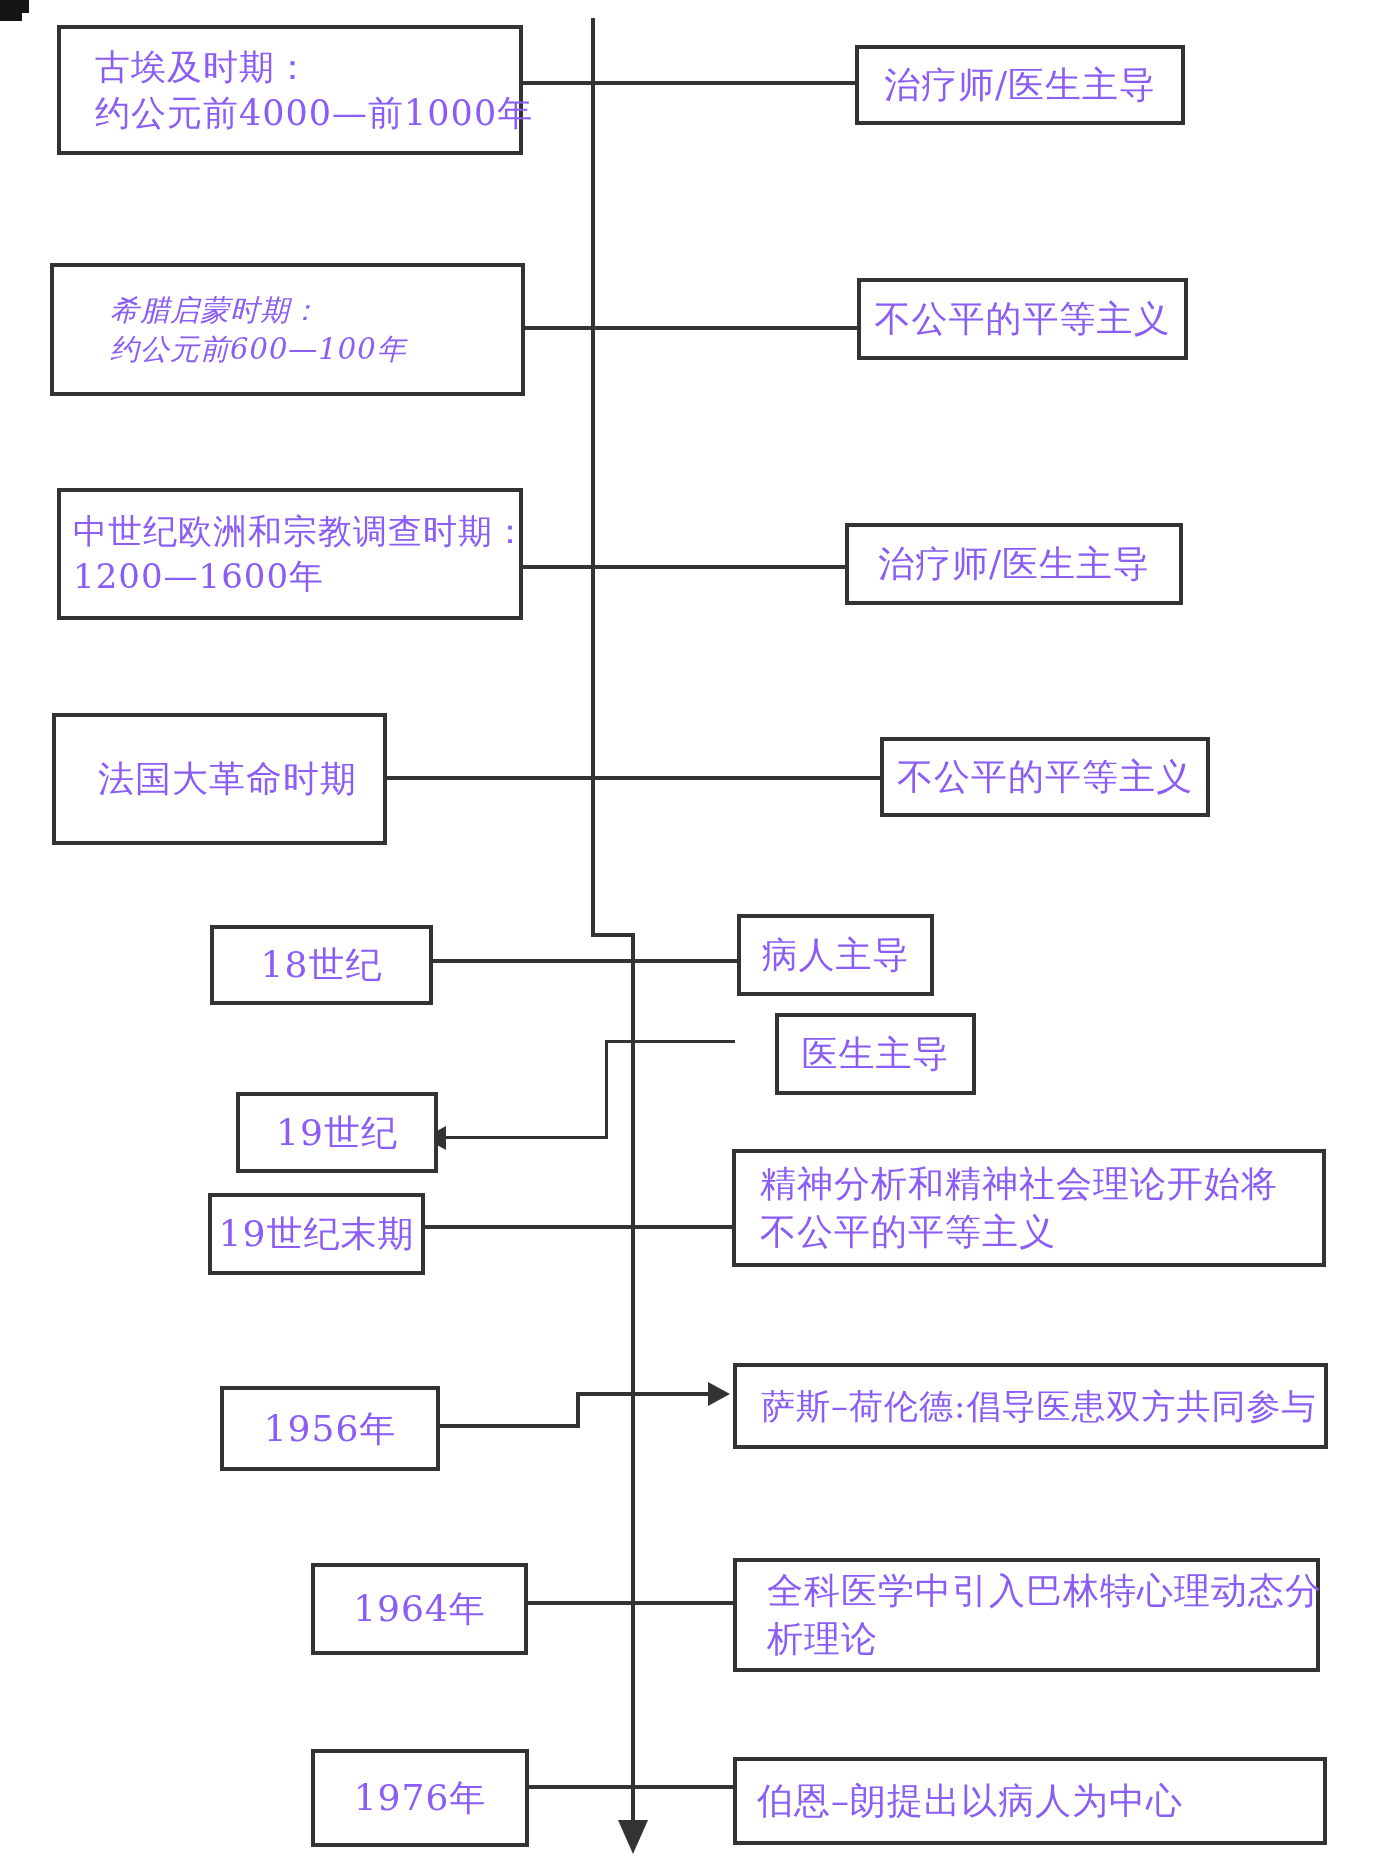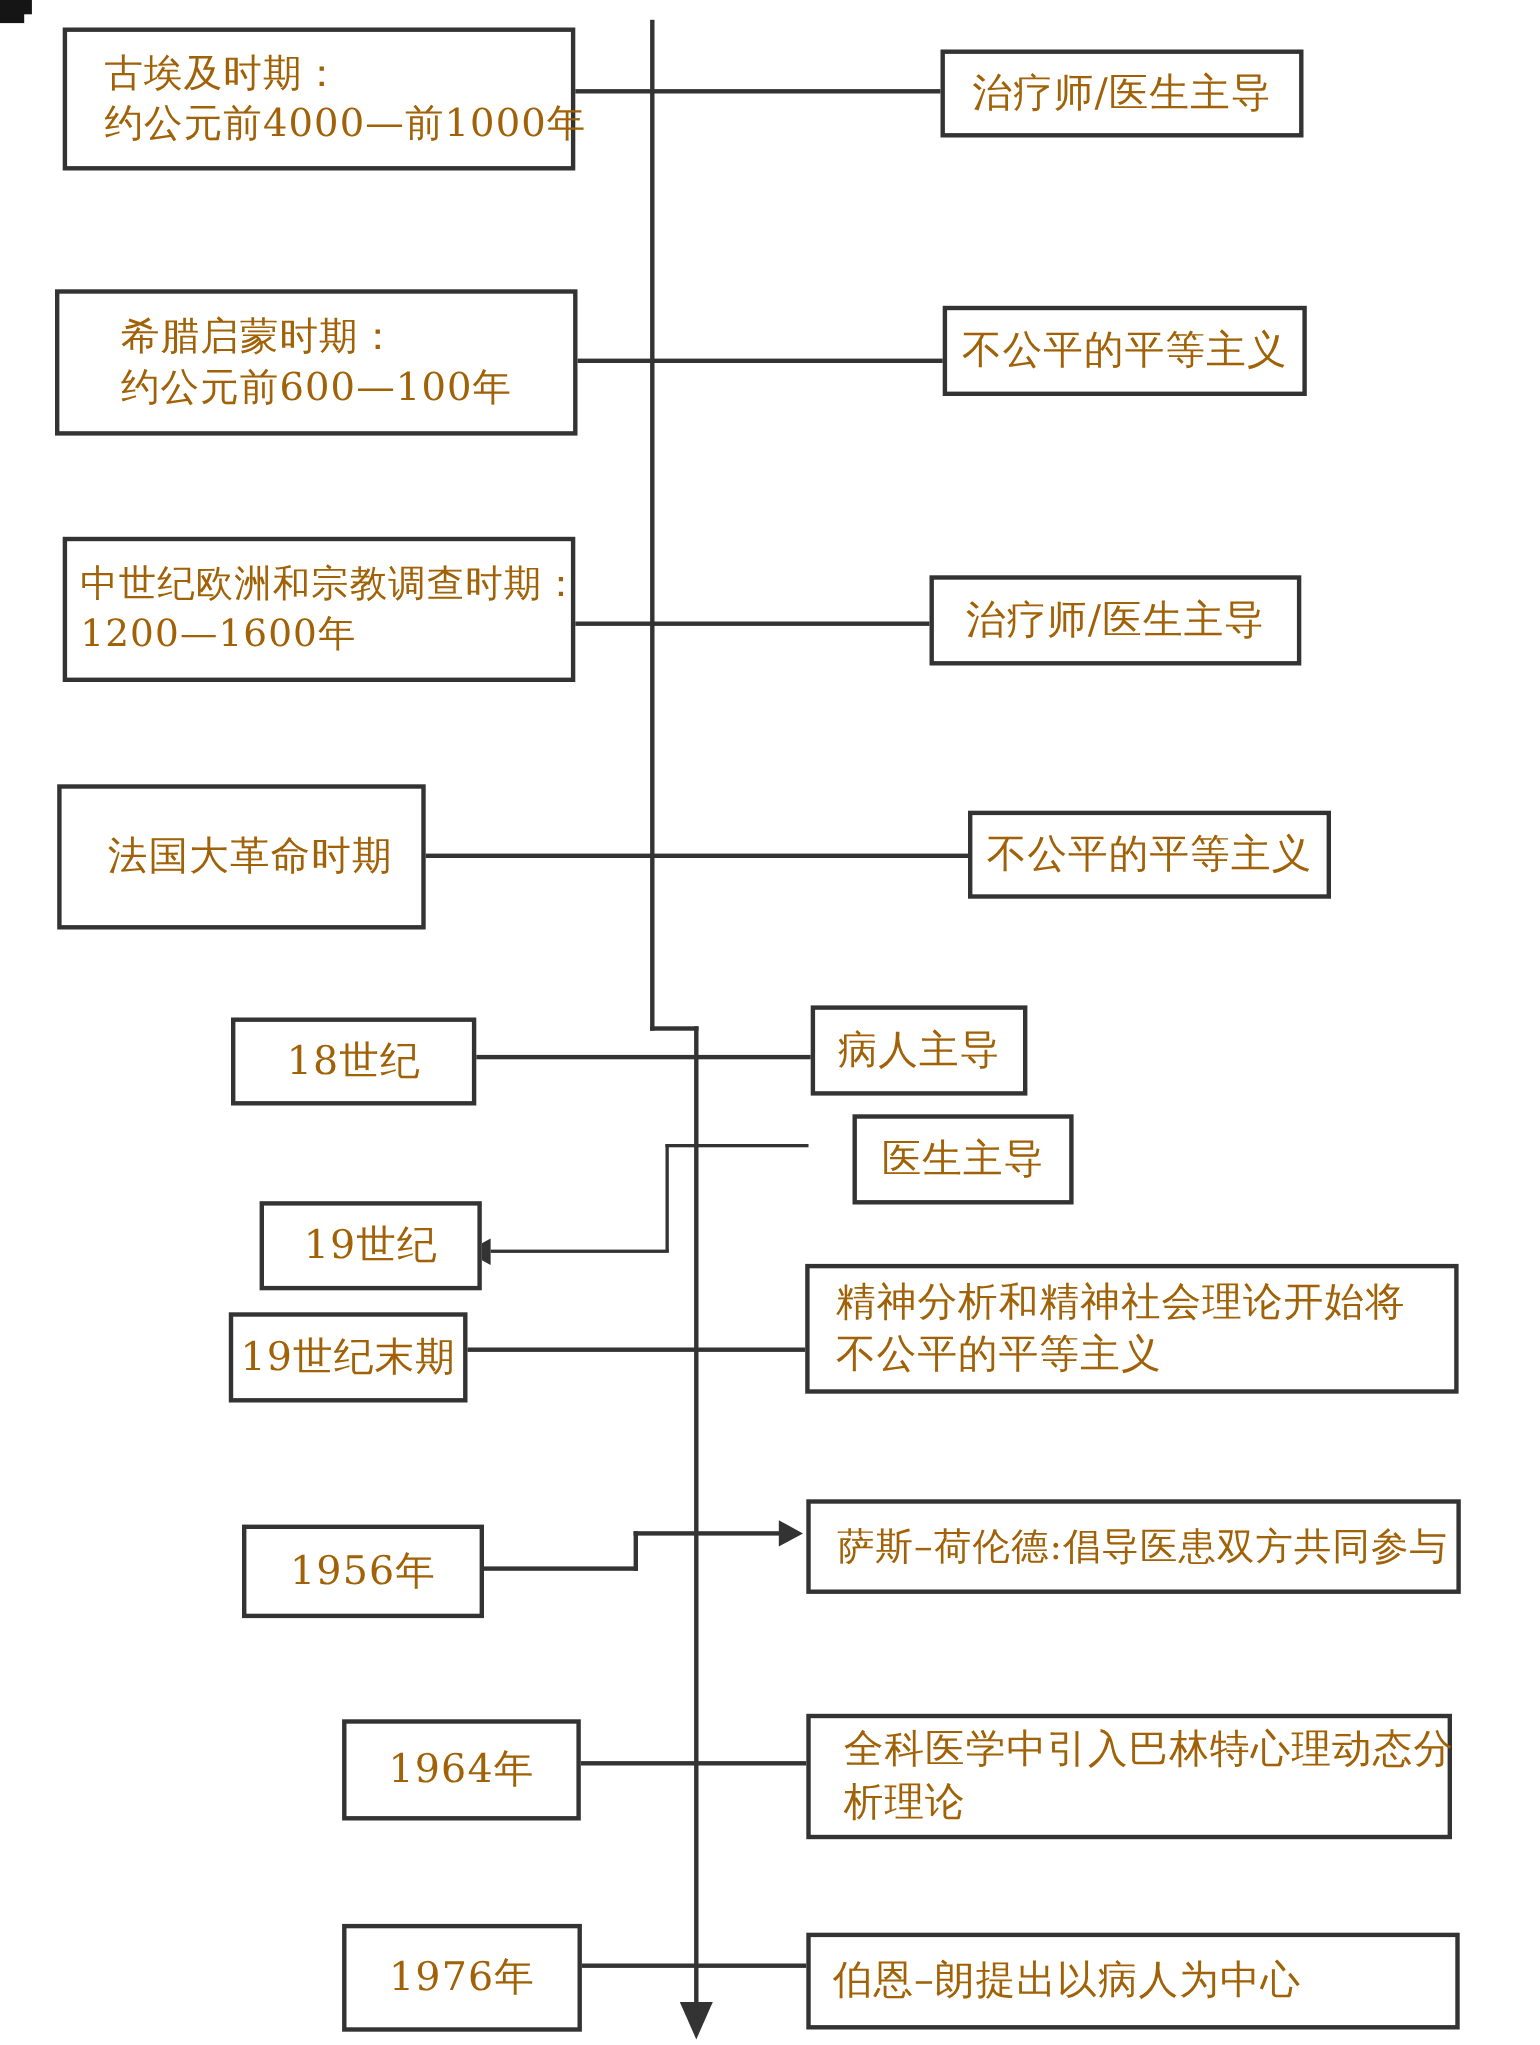"古埃及时期：" .node { color: #a16207 -> #8b5cf6 }
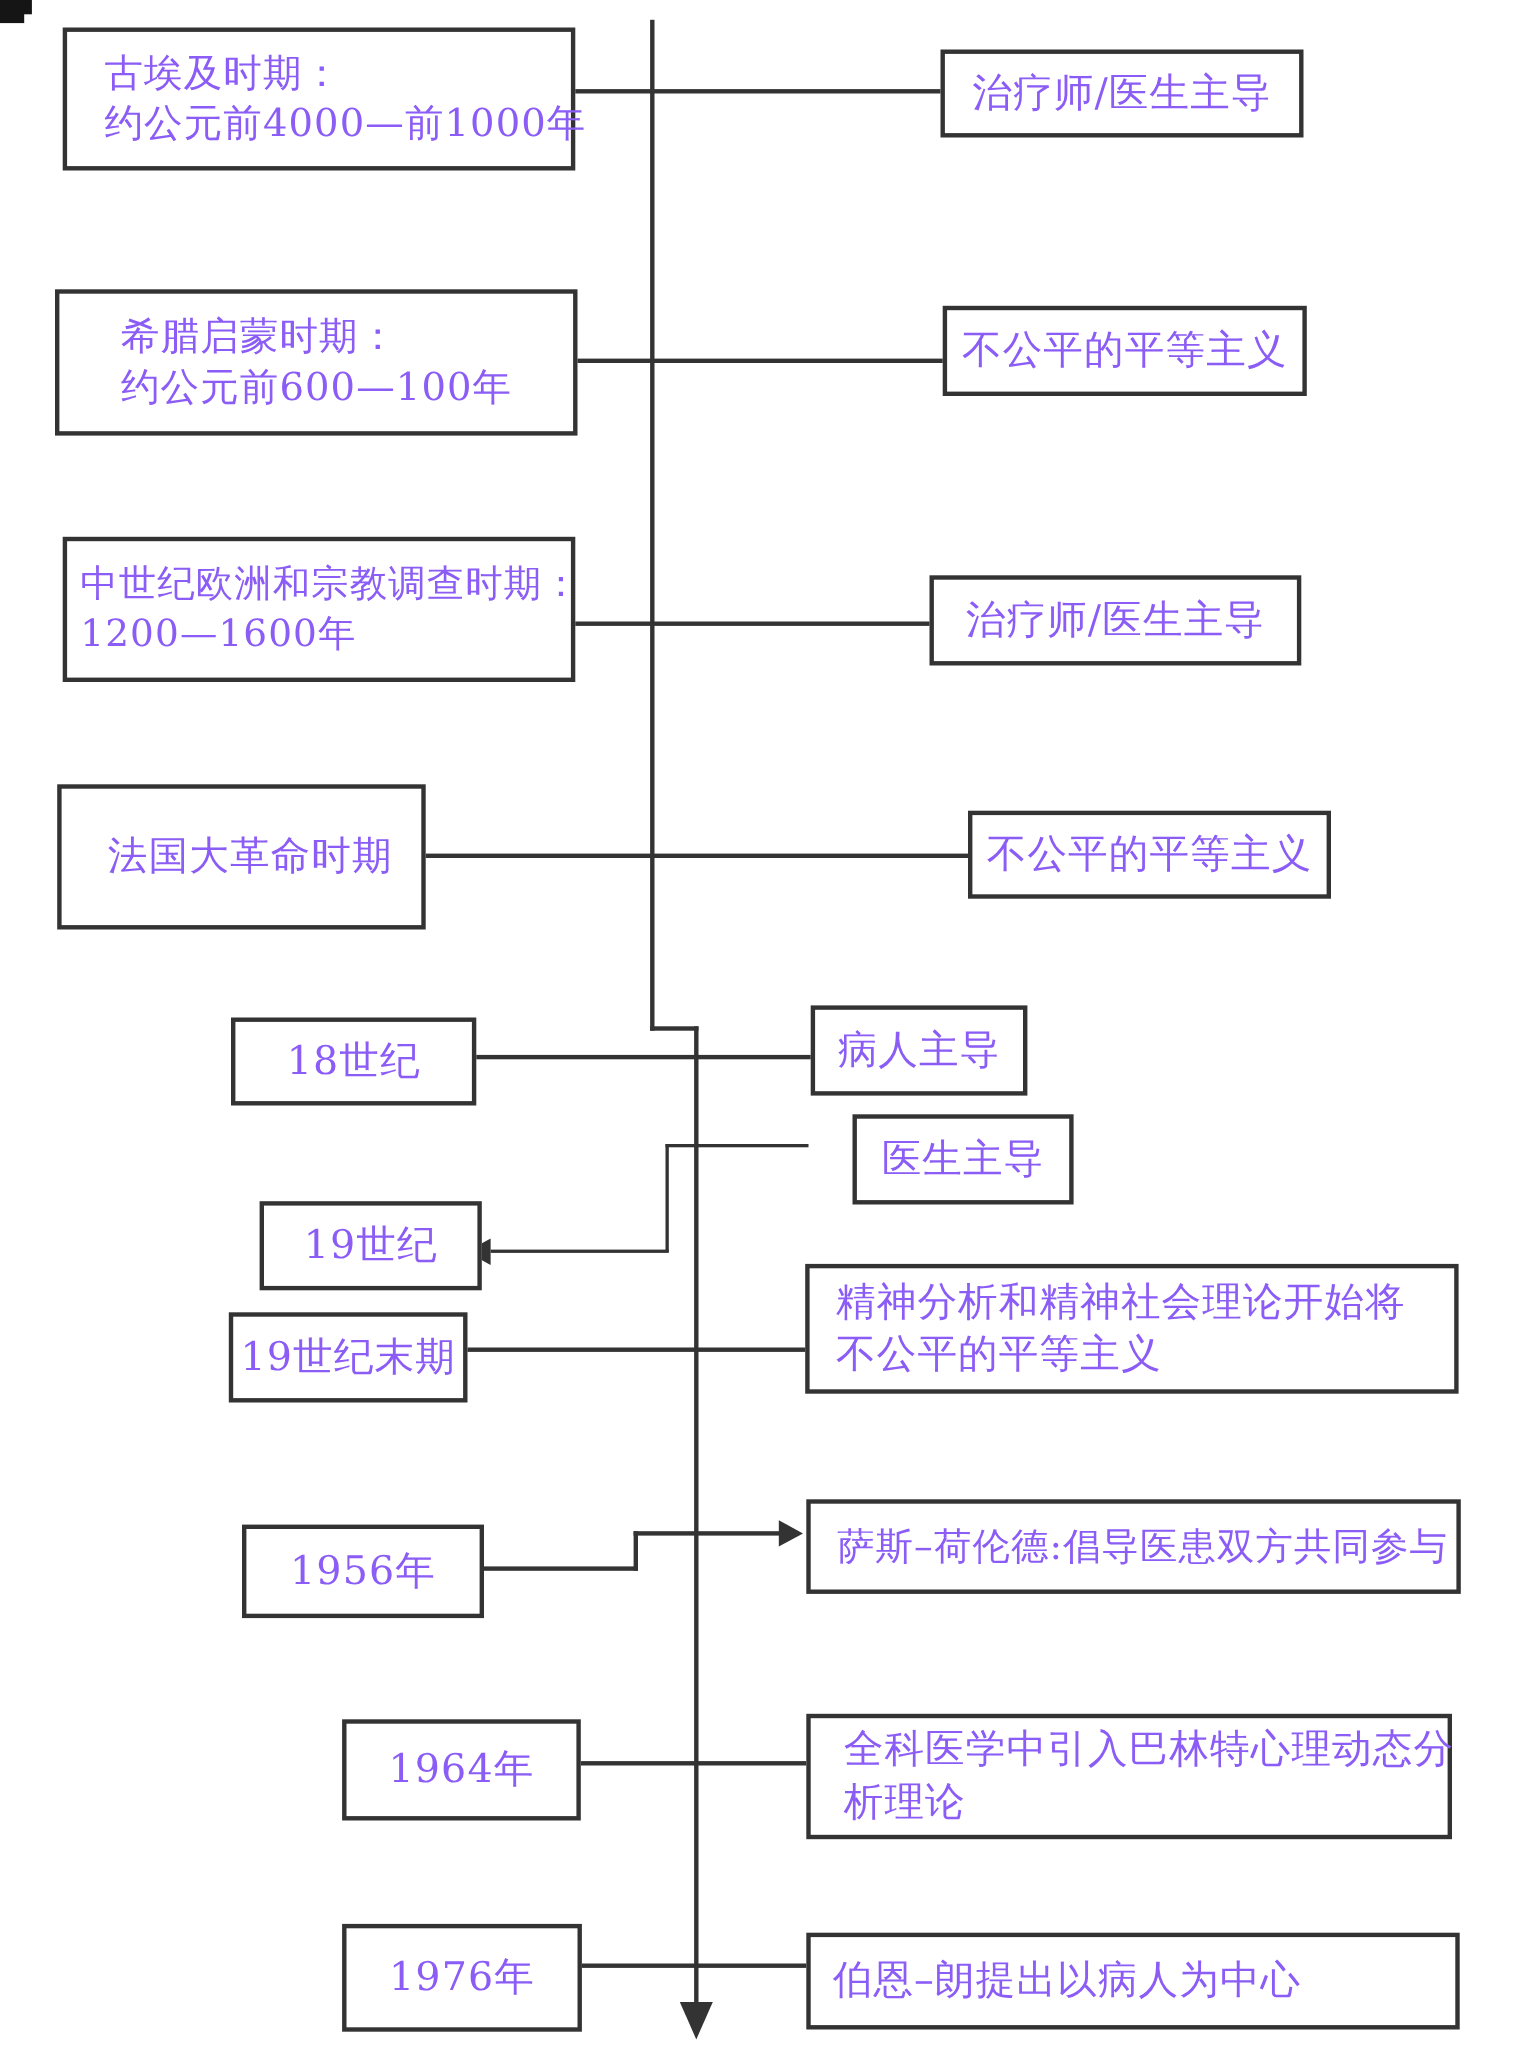"希腊启蒙时期：" #b-greece .line { font-size: 35px -> 29px; font-style: none -> italic }
